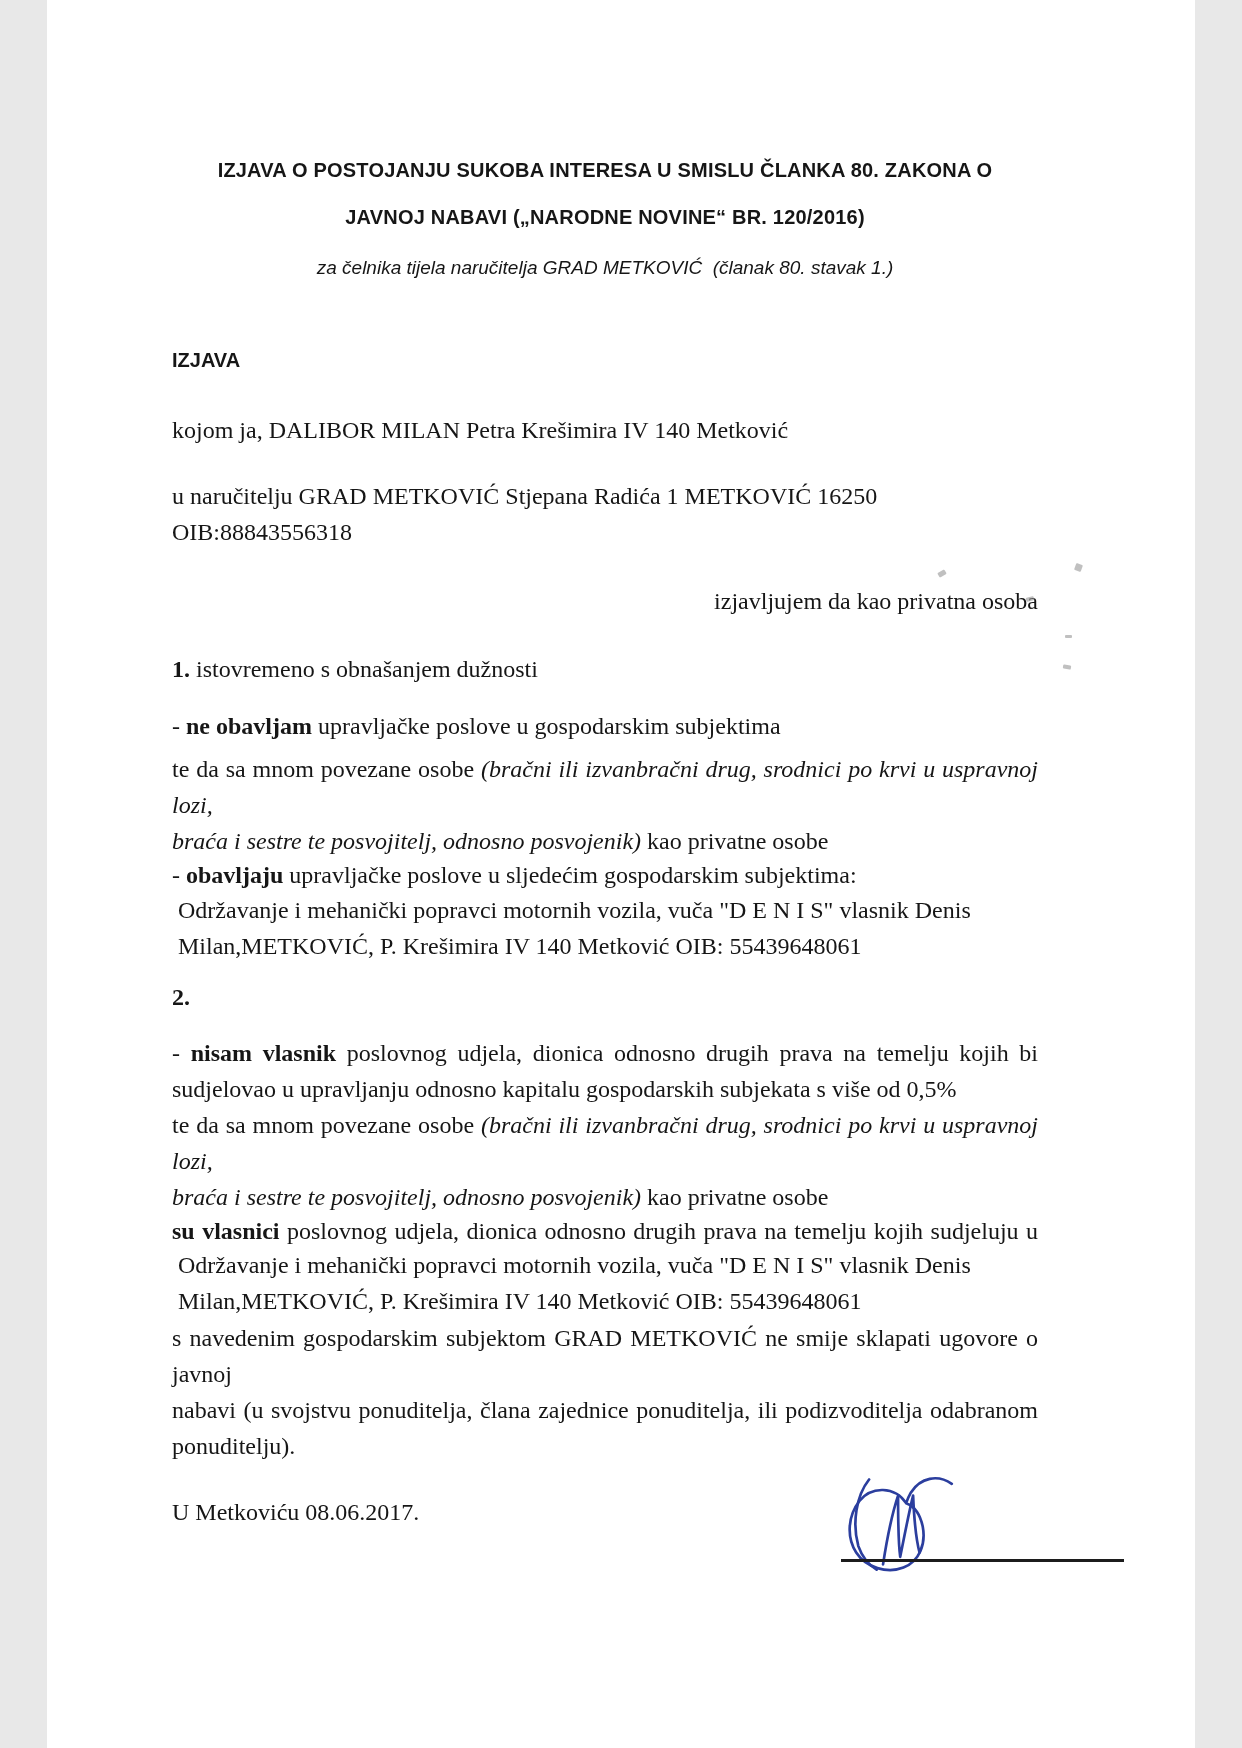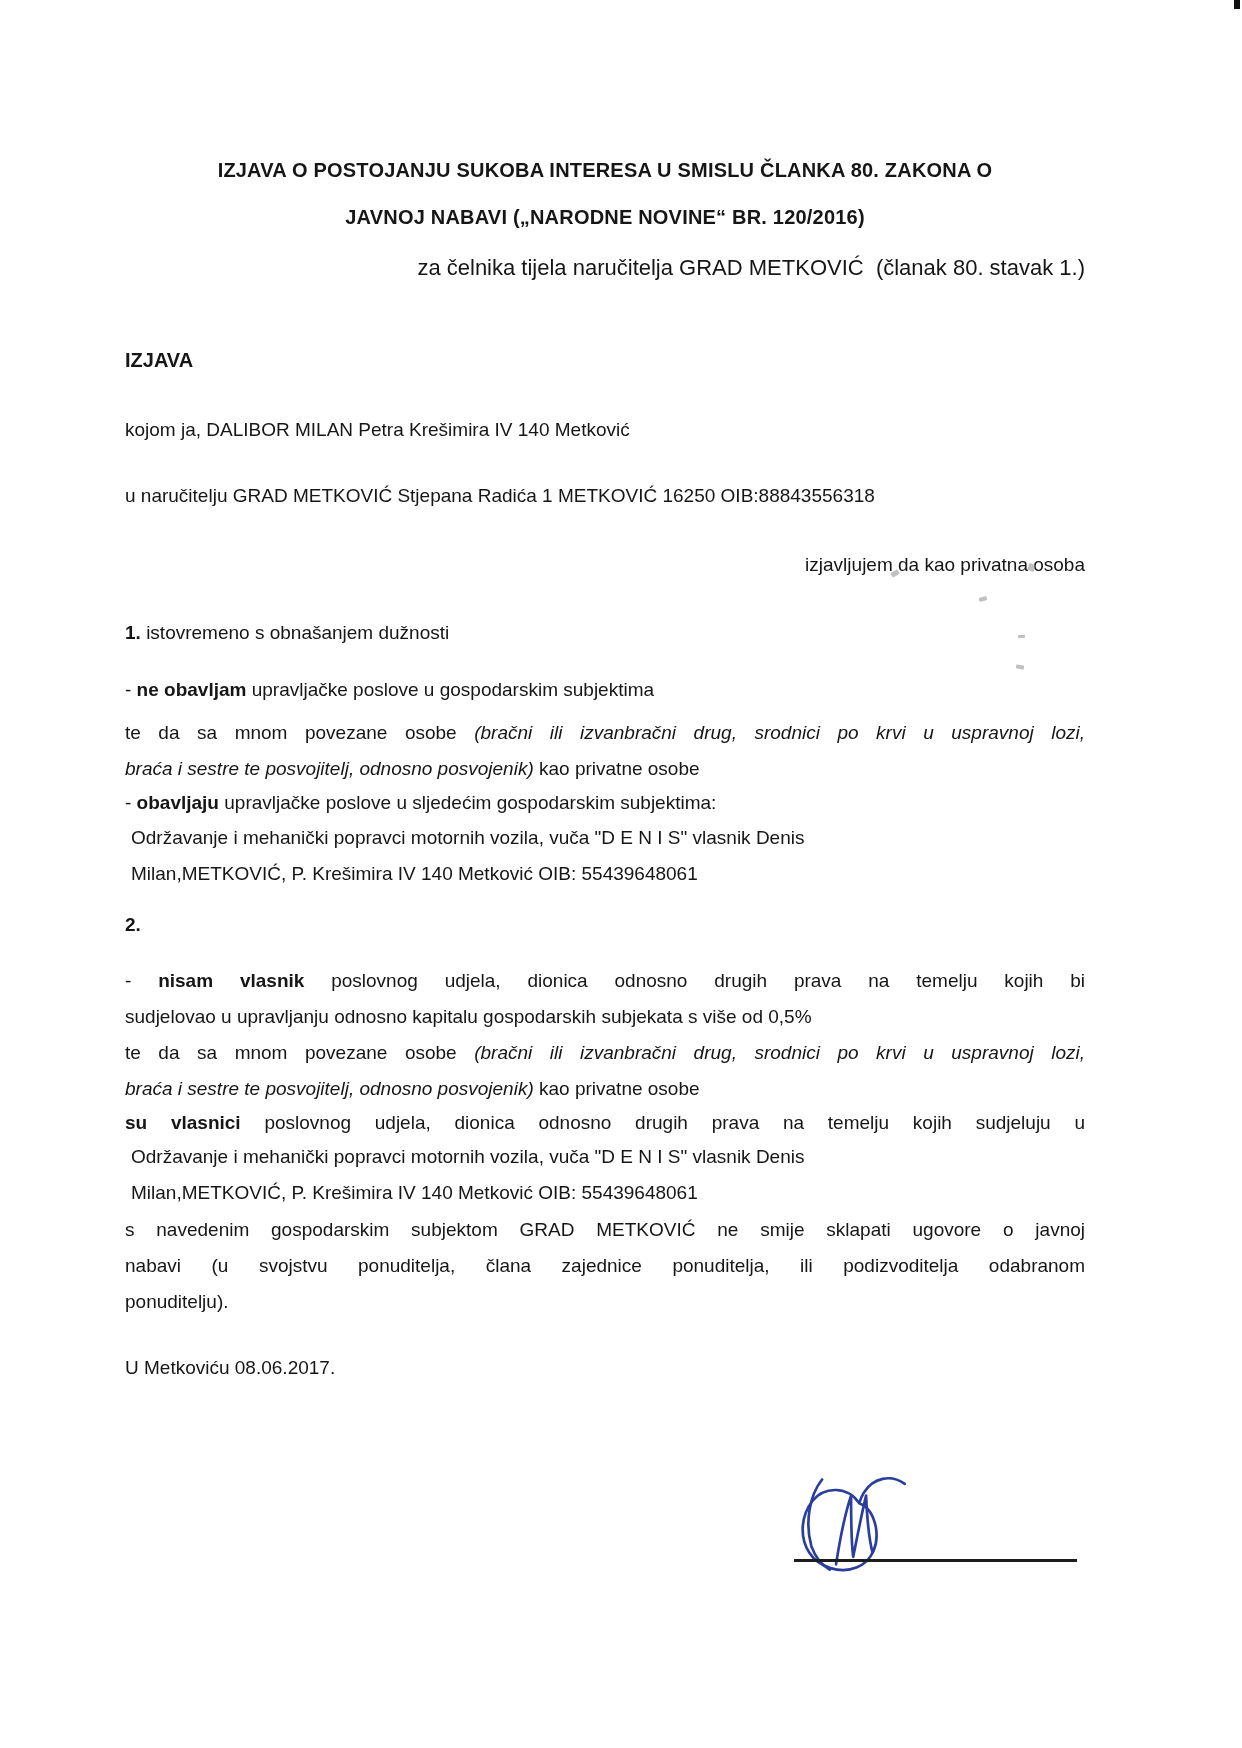"IZJAVA O POSTOJANJU SUKOBA INTERESA" .page { width: 1242px -> 1148px }
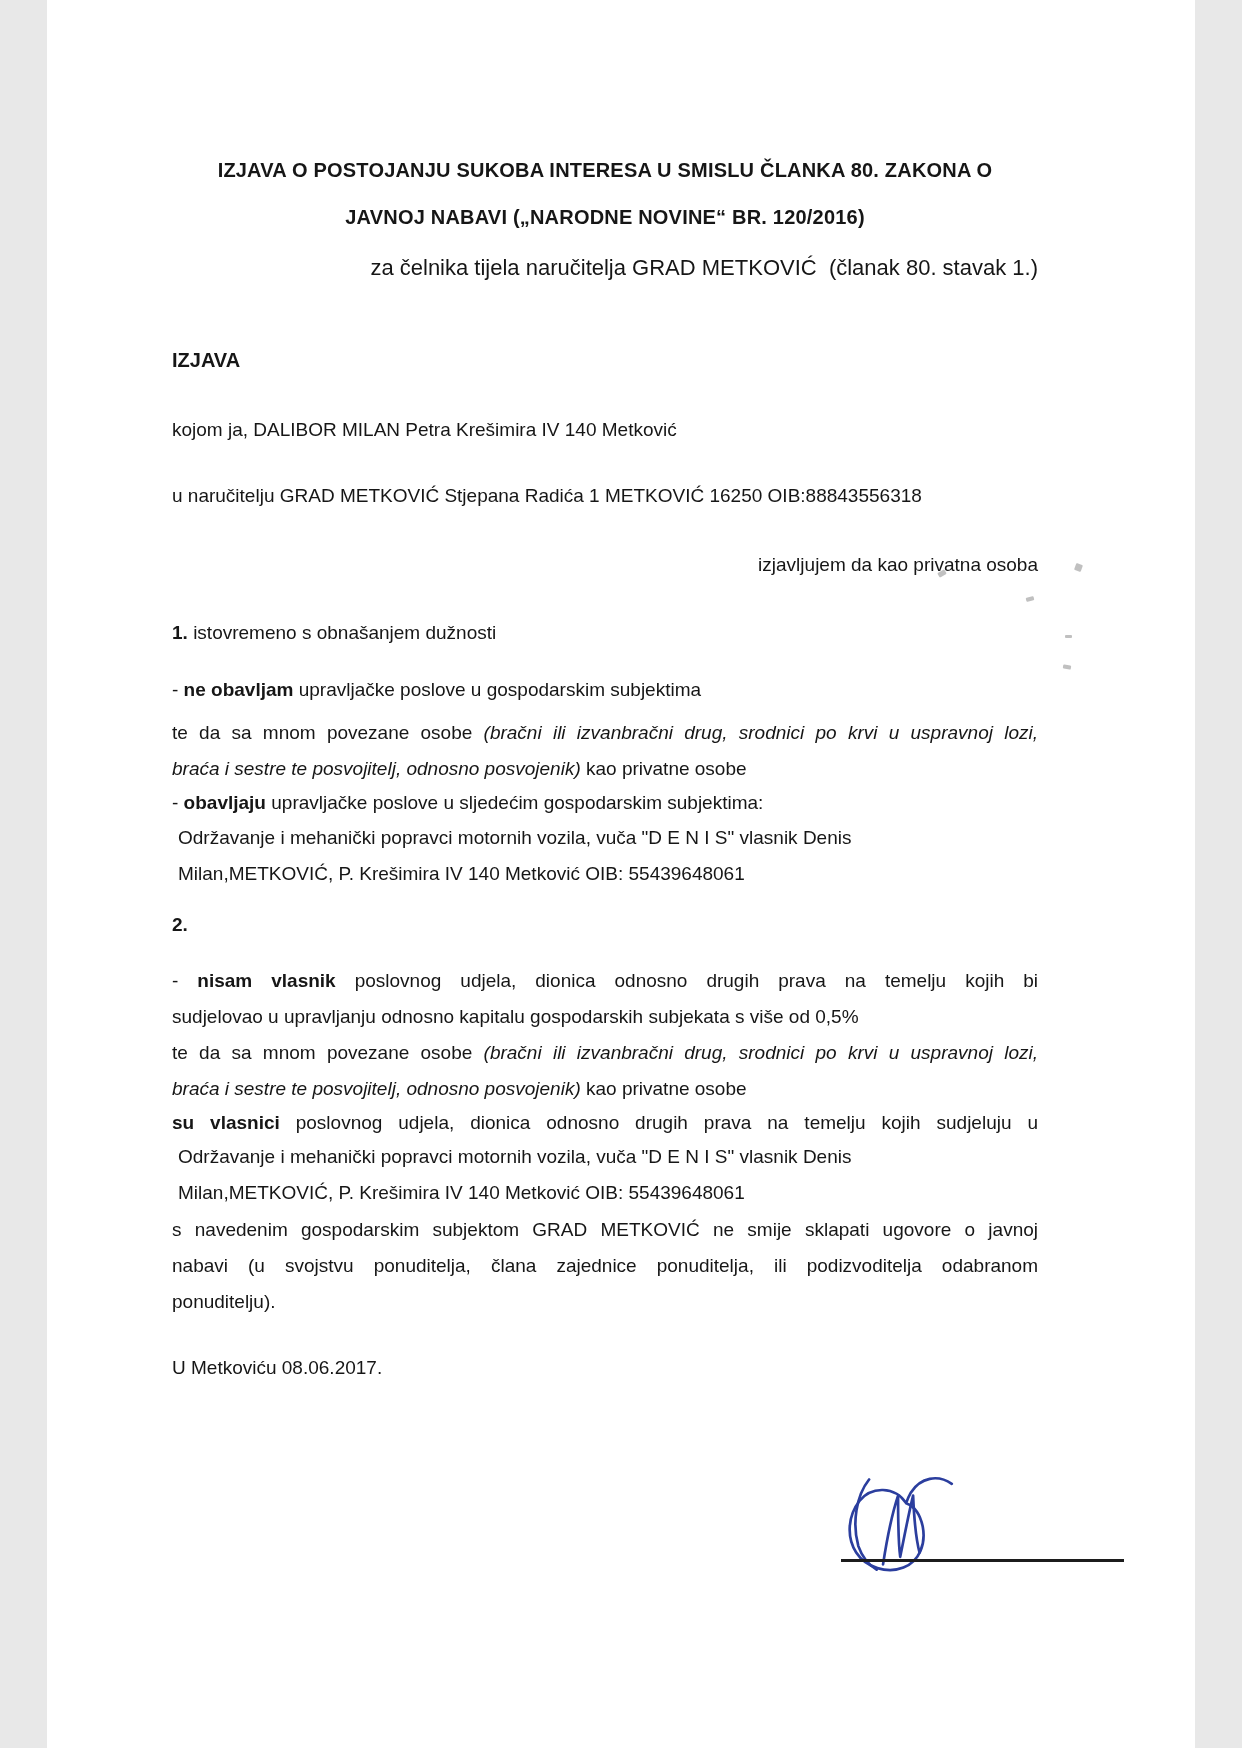"za čelnika tijela naručitelja GRAD" .sub { font-size: 22px -> 19px; font-style: none -> italic; text-align: right -> center }
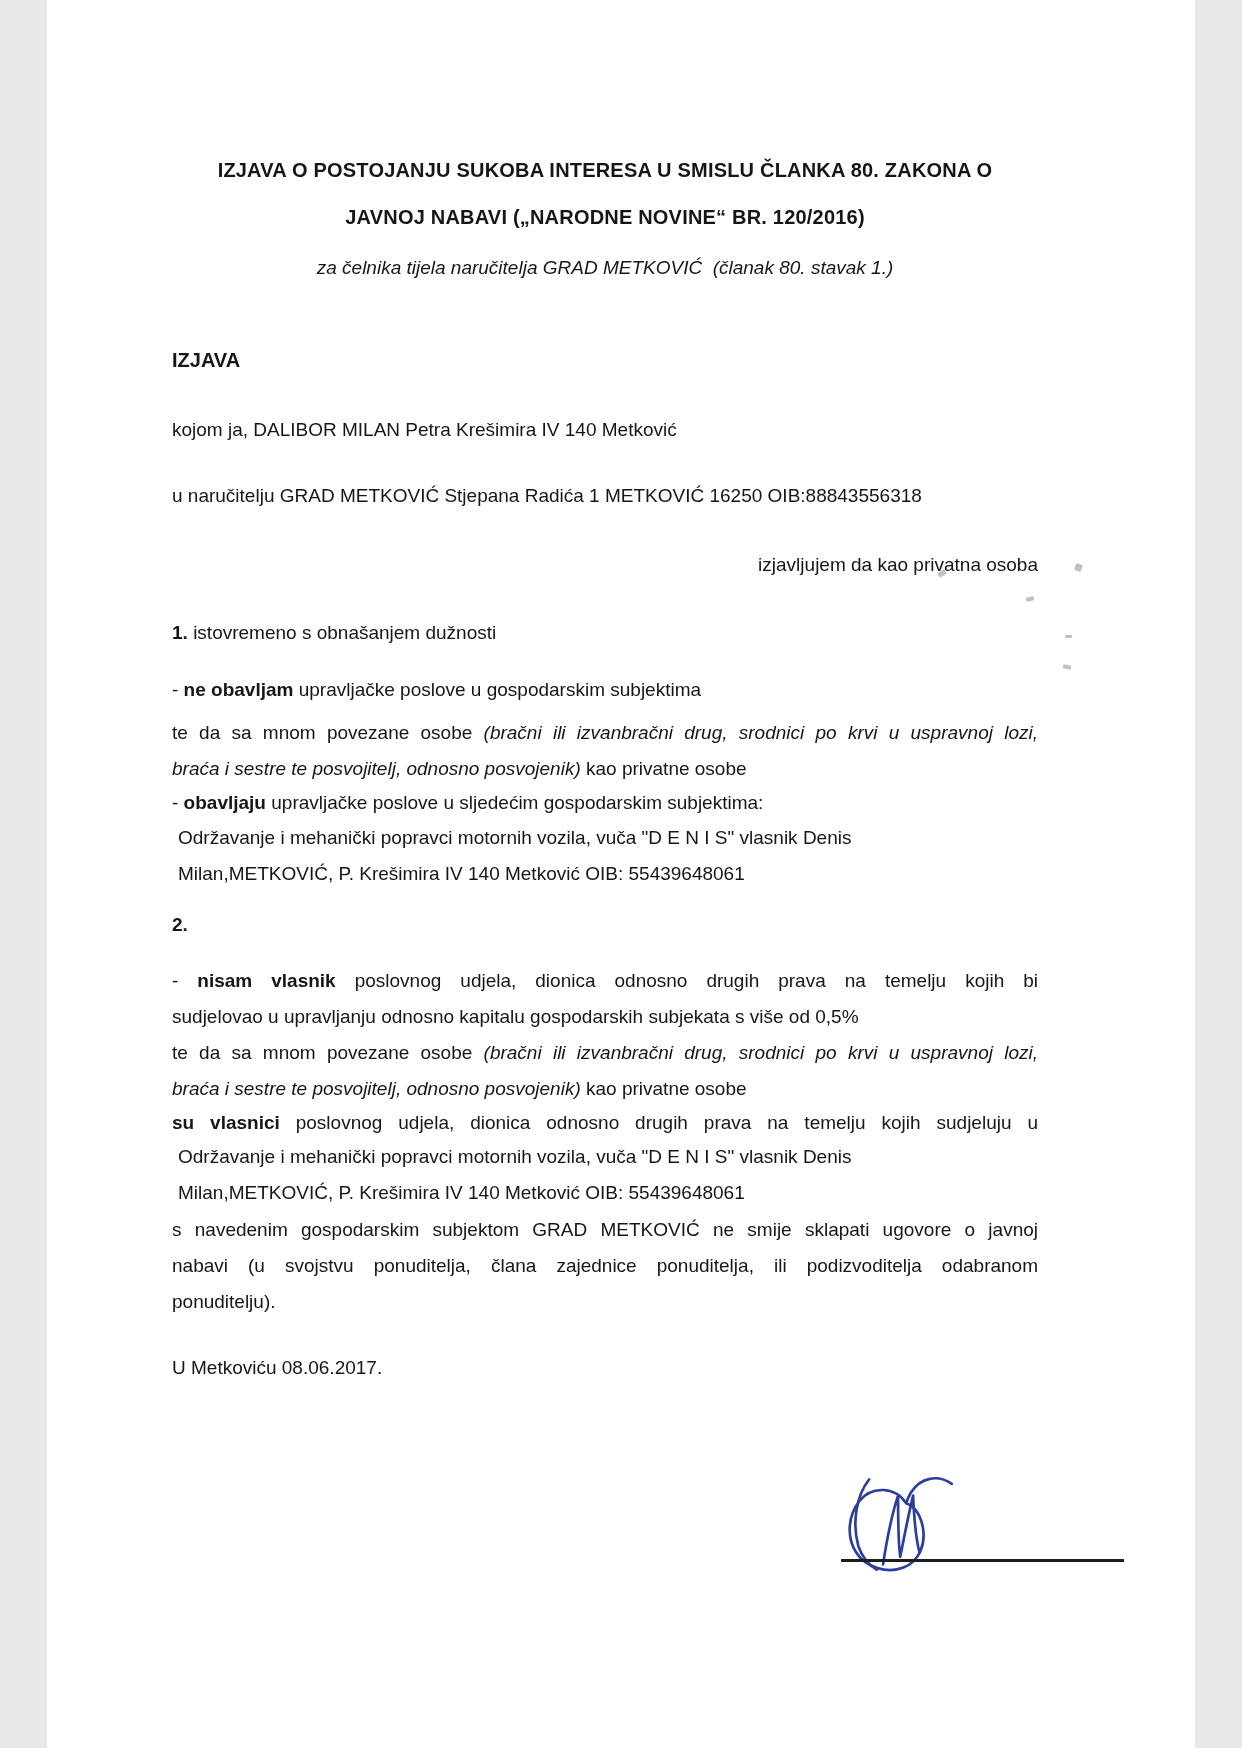"kojom ja, DALIBOR MILAN Petra" .p { font-family: none -> Liberation Serif, serif; font-size: 19px -> 24px }
